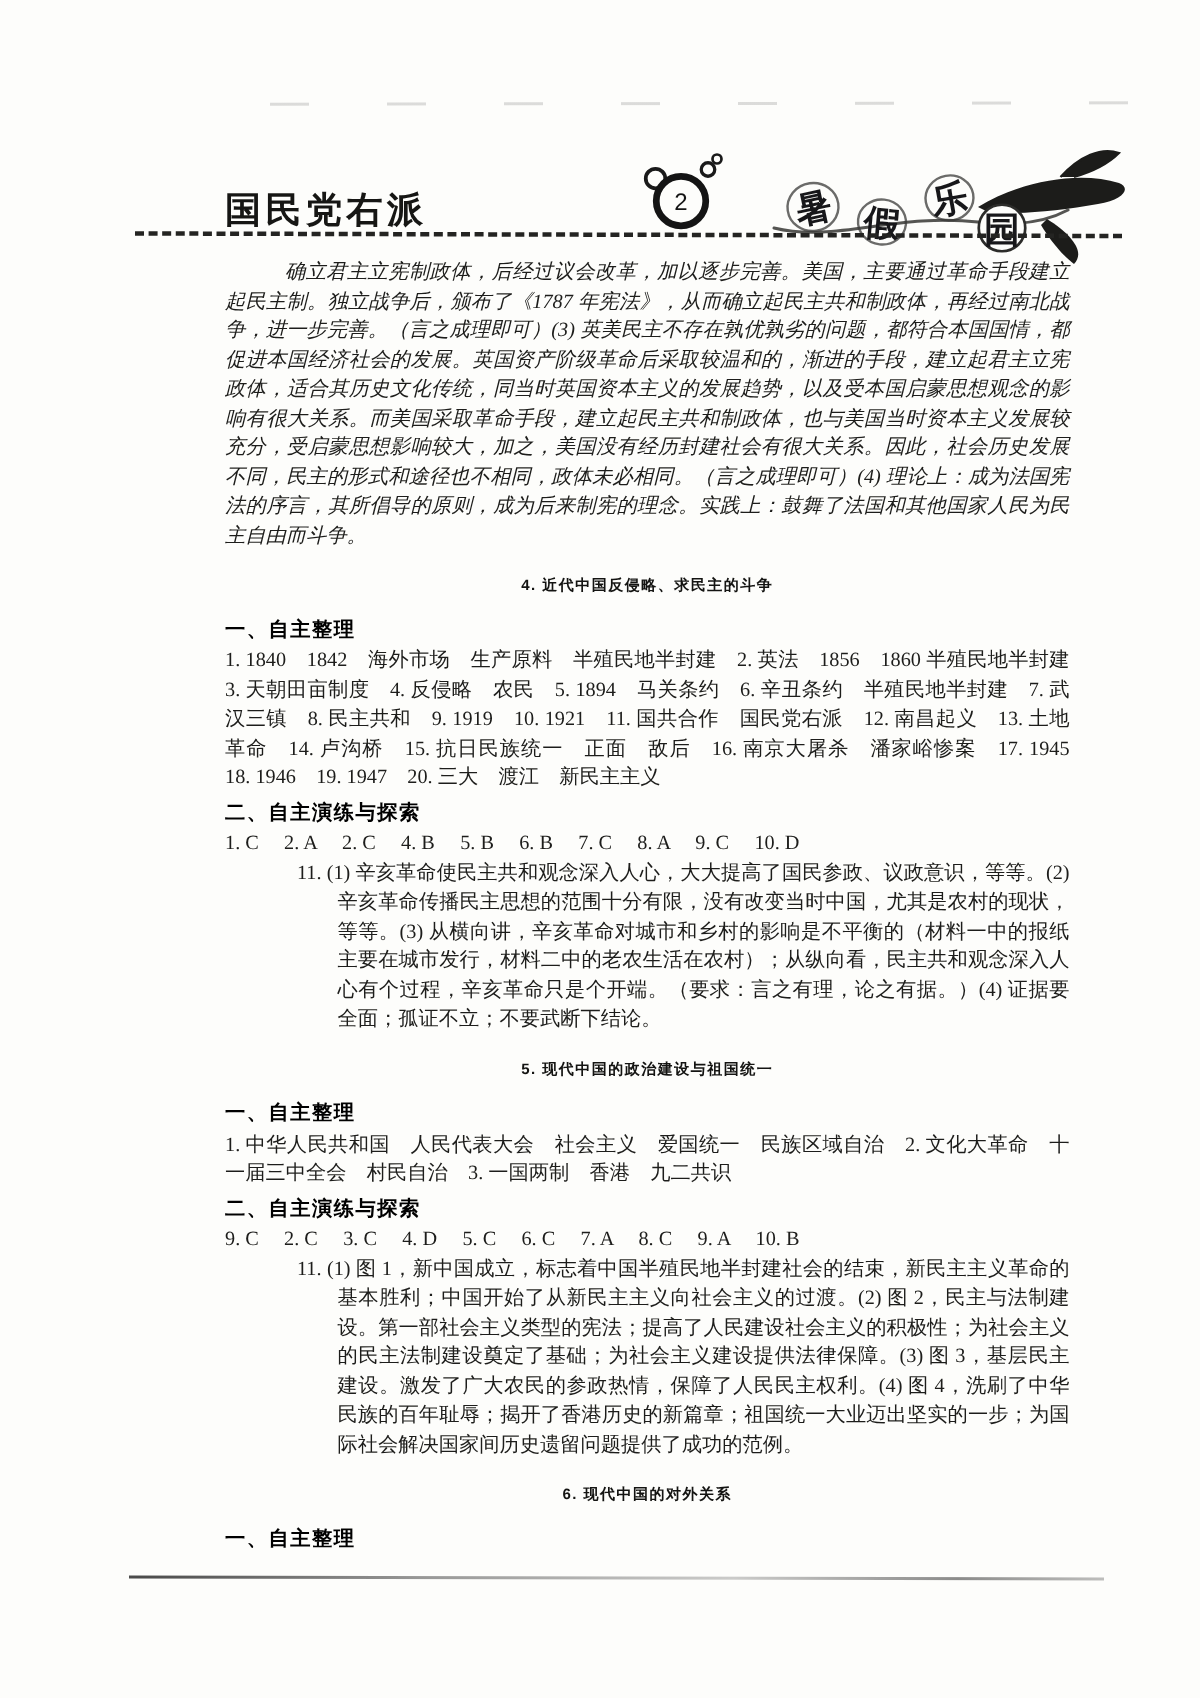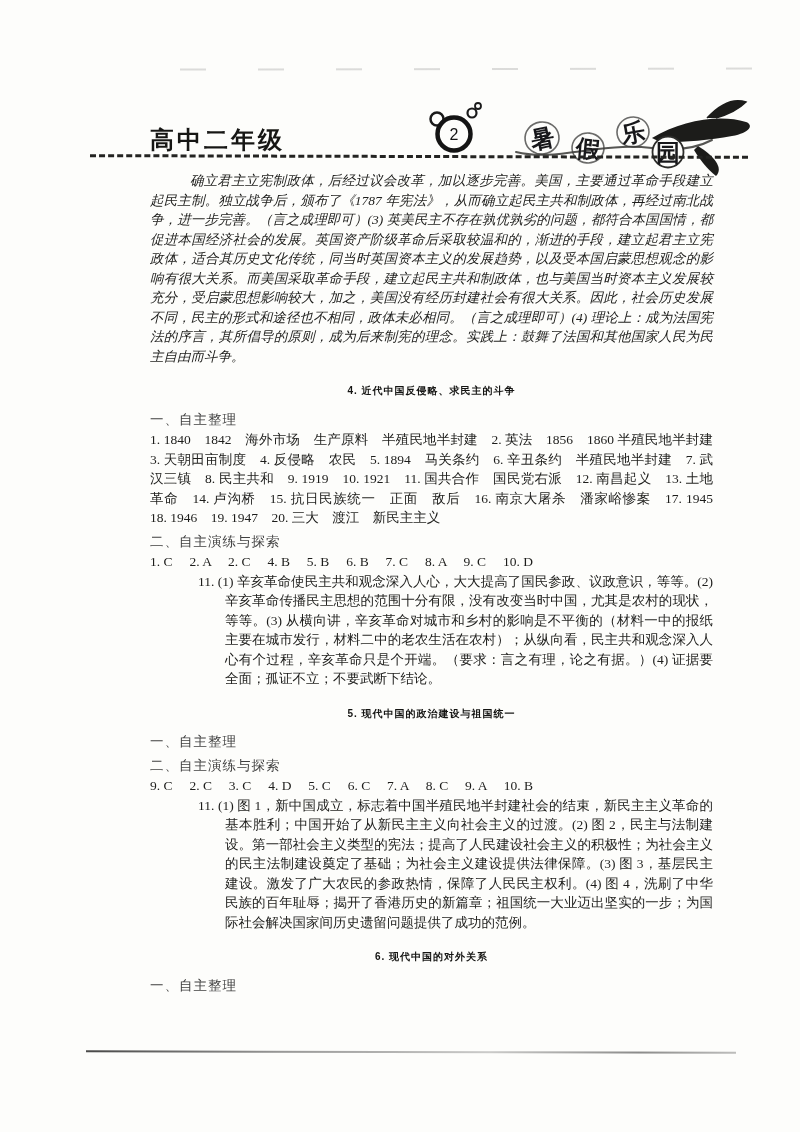"高中二年级" div.grade-label { text: 高中二年级 -> 国民党右派 }
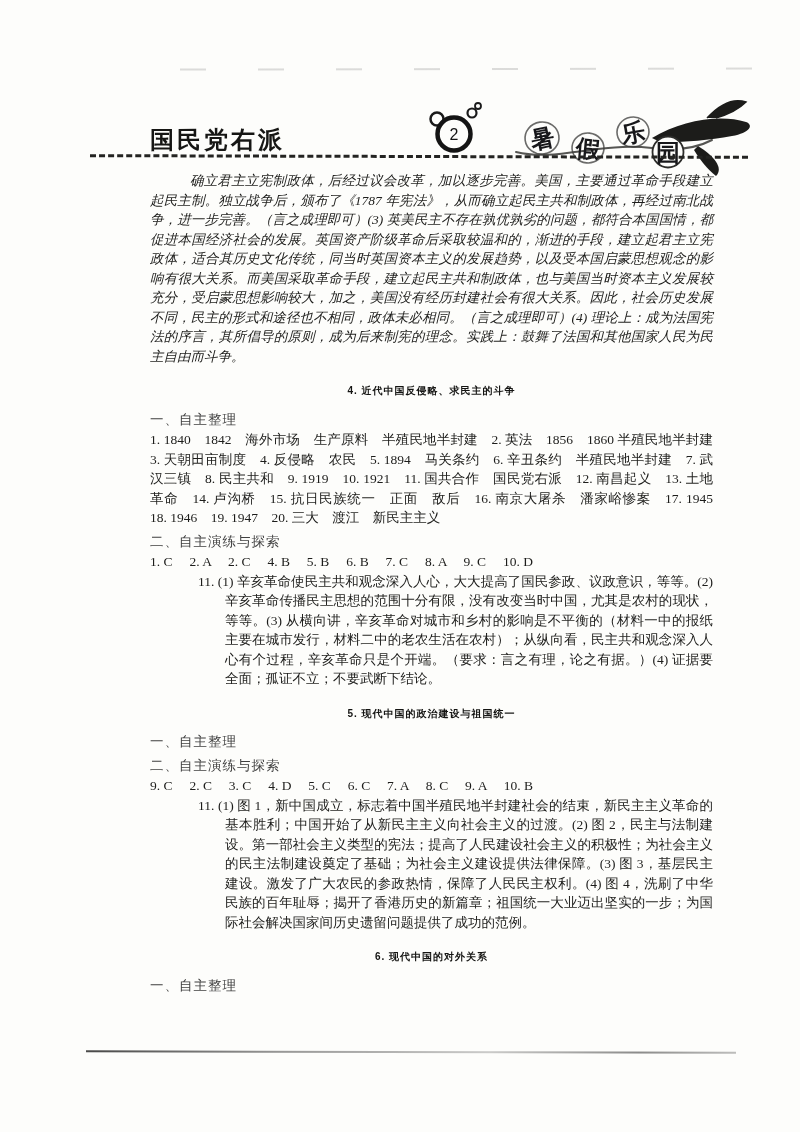"一、自主整理" .sub-heading { color: #404040 -> #000000; font-weight: 400 -> 700 }
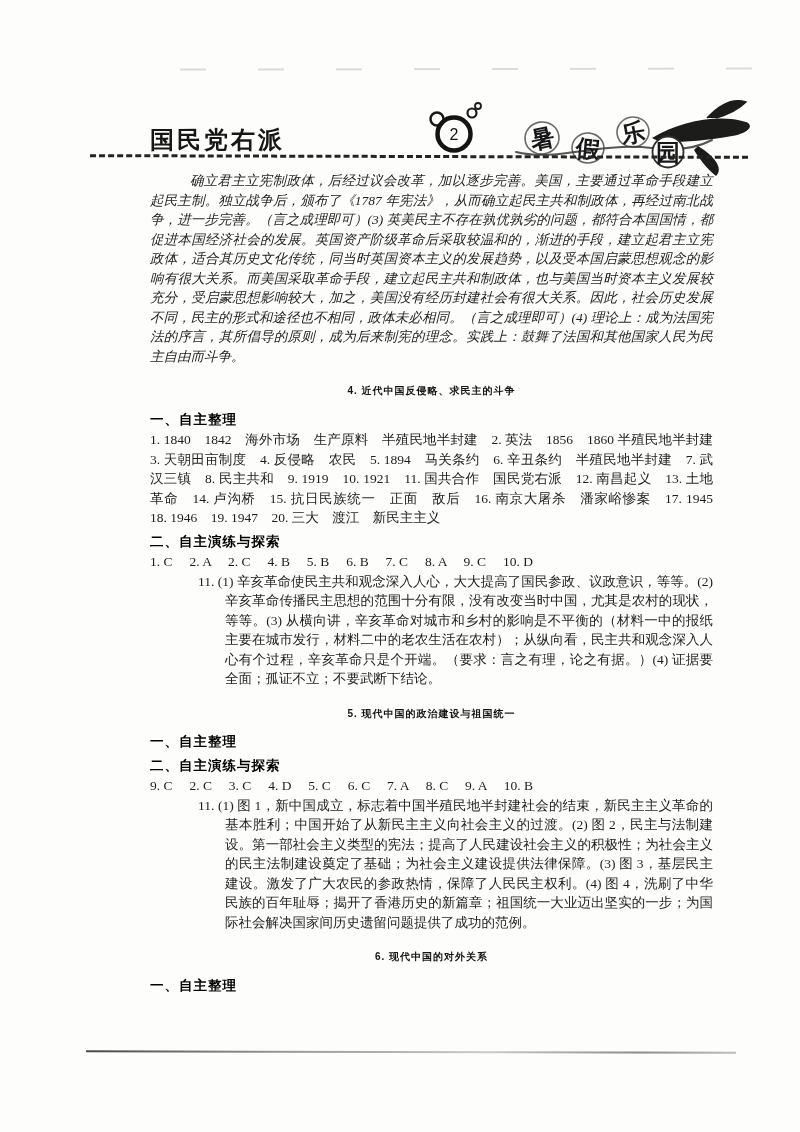"1. 中华人民共和国 人民代表大会 社会主义 爱国统一" p.para { html: none -> <p>1. 中华人民共和国 人民代表大会 社会主义 爱国统一 民族区域自治 2. 文化大革命 十一届三中全会 村民自治 3. 一国两制 香港 九二共识</p> }
